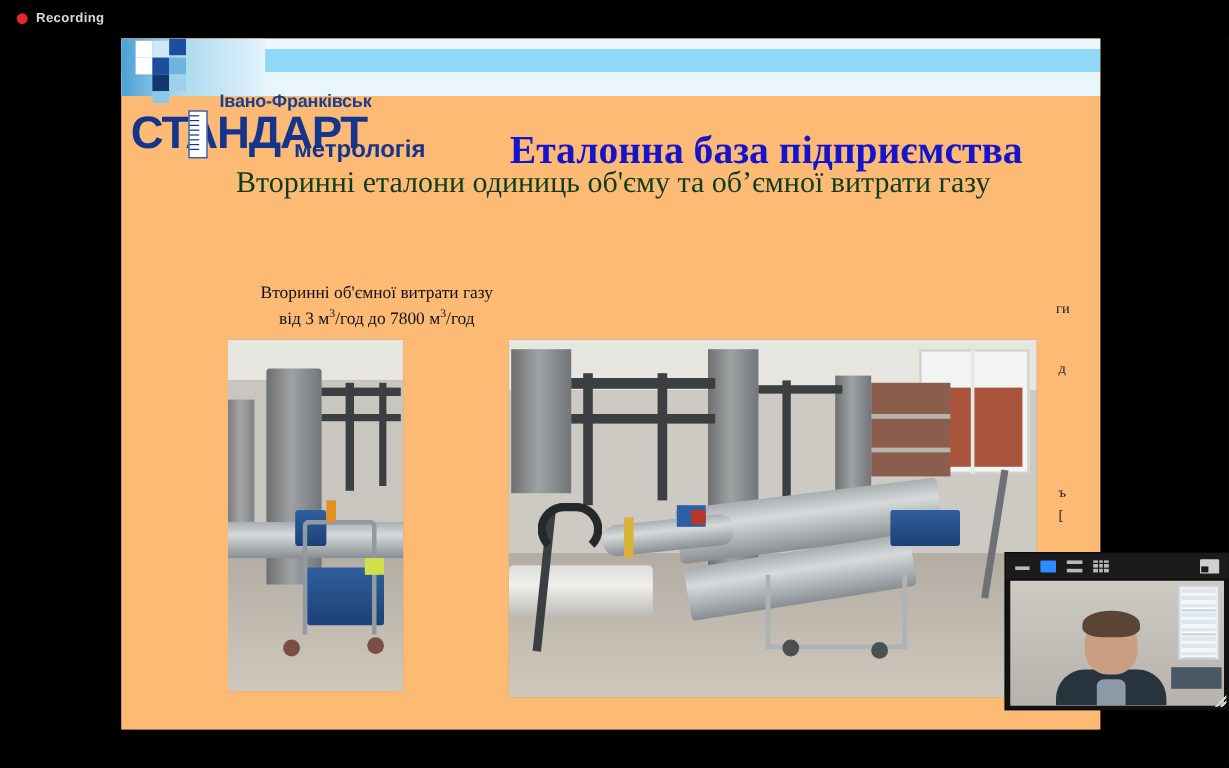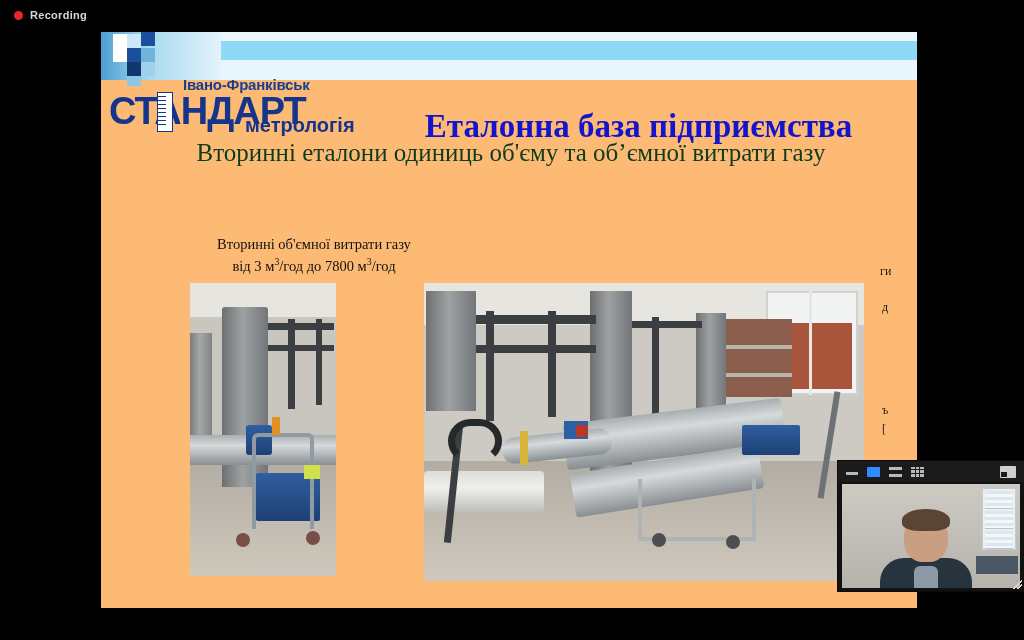"ги" #frag1 { top: 232px -> 218px }
